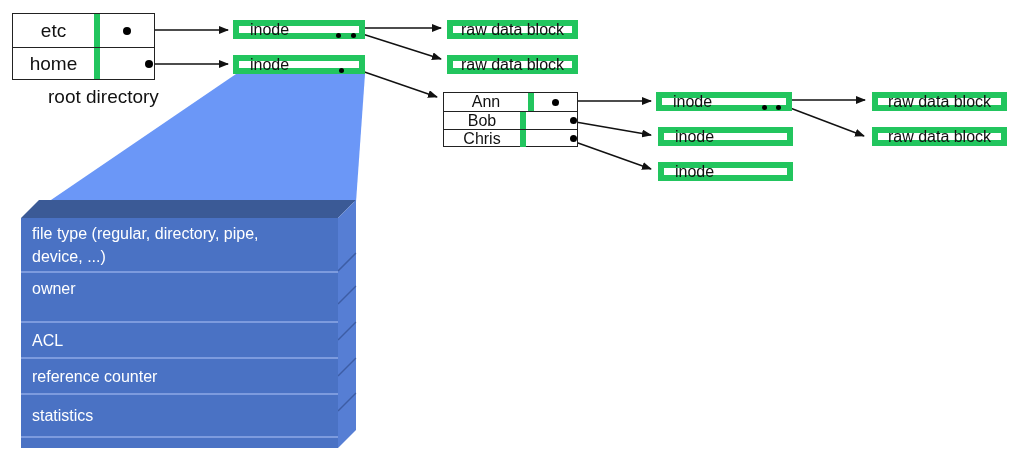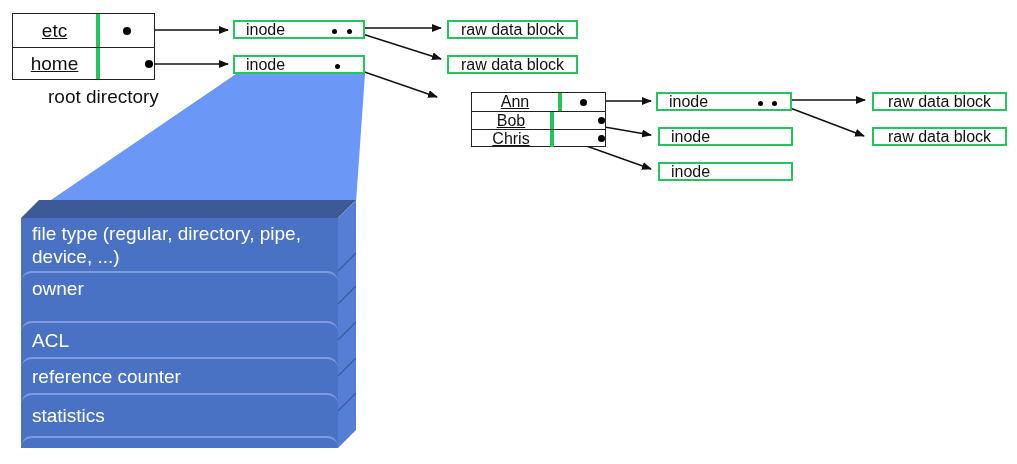"etc" .dcell-name { border-right: 4px solid #22c55e -> 6px solid #22c55e; text-decoration: underline -> none }
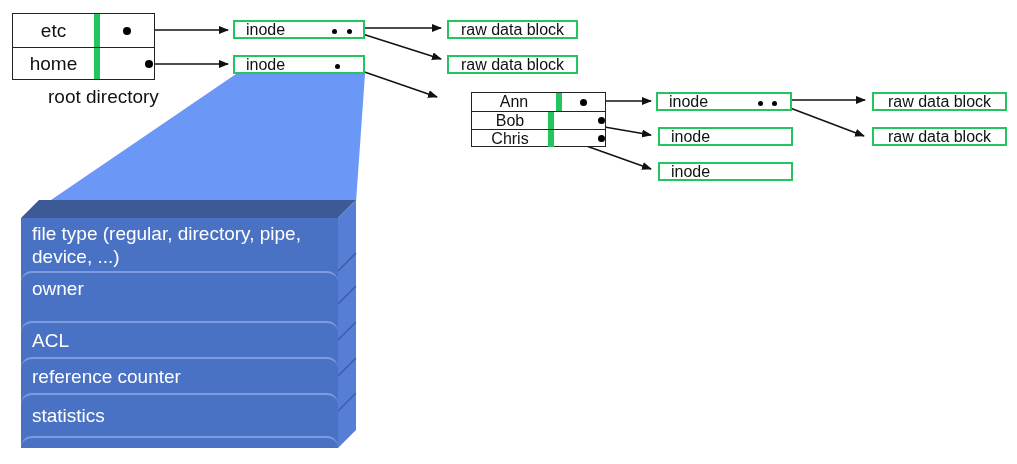"inode" .box { border: 2px solid #22c55e -> 6px solid #22c55e }
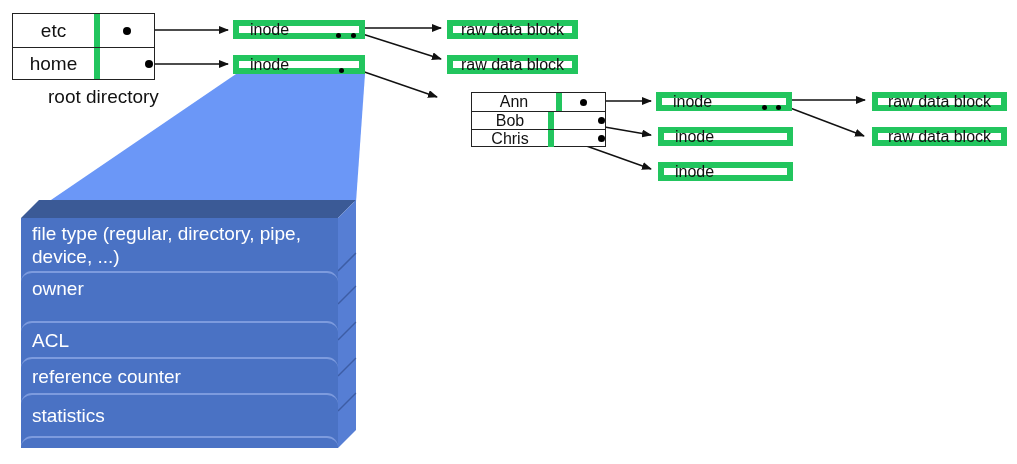"Ann" .names-table { margin-left: 28px -> none }
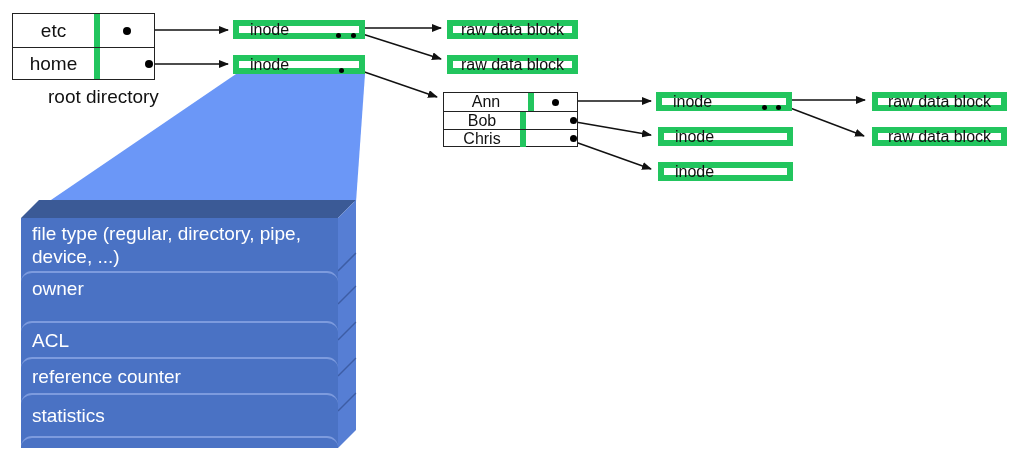"file type (regular, directory, pipe," .field-row { border-radius: 11px -> none; font-size: 19px -> 16px }
